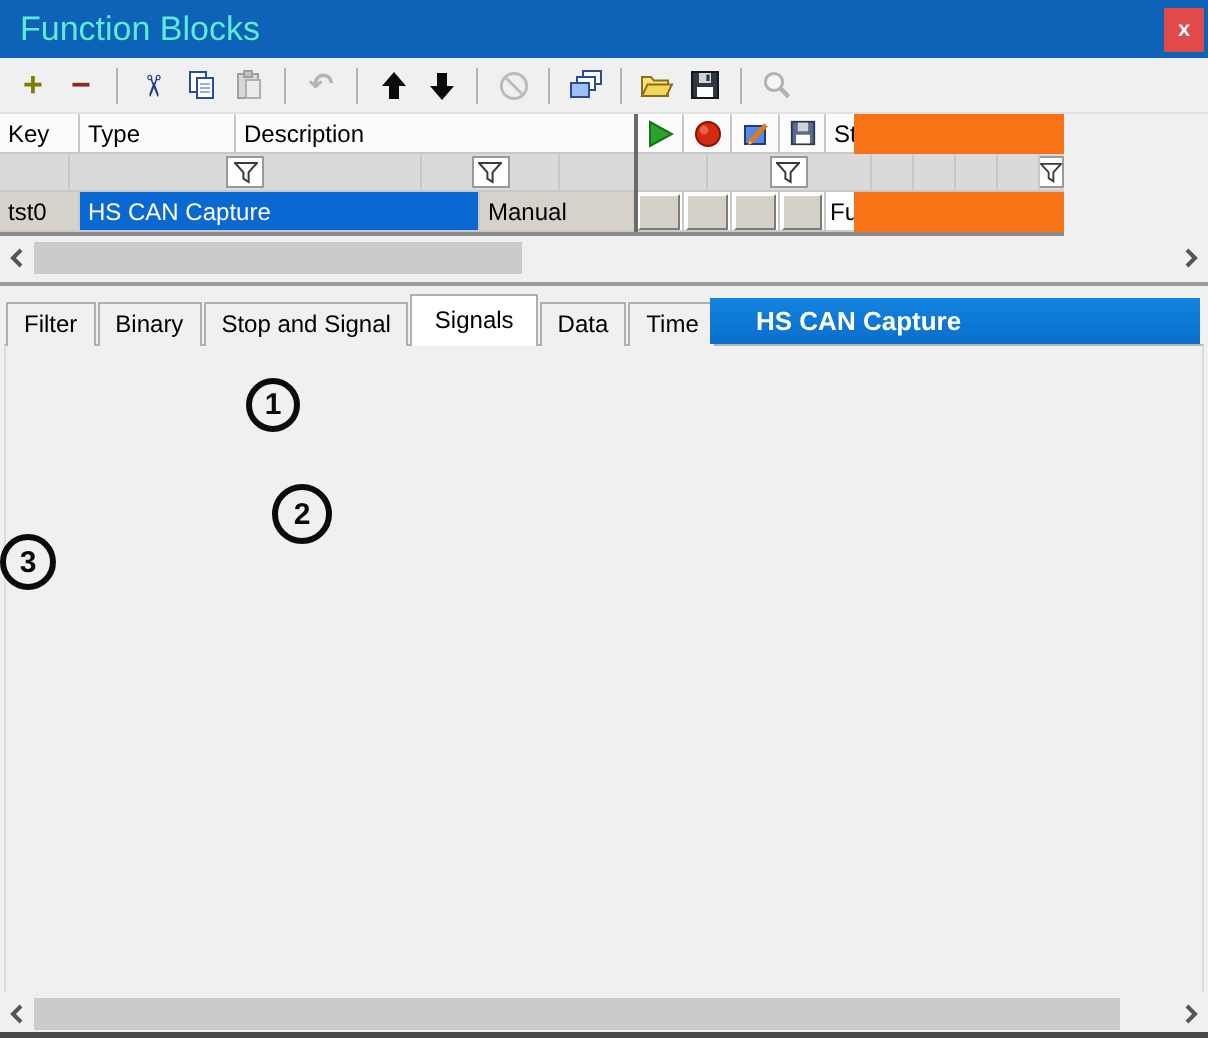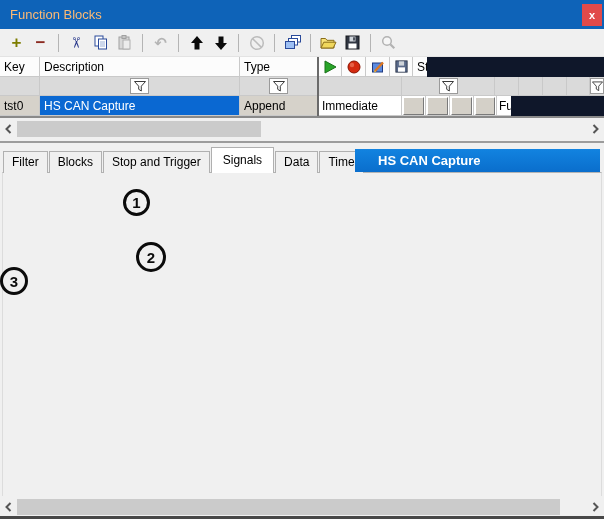"Function Blocks" .title-text { color: #fdba74 -> #5eead4; font-size: 13px -> 17px }
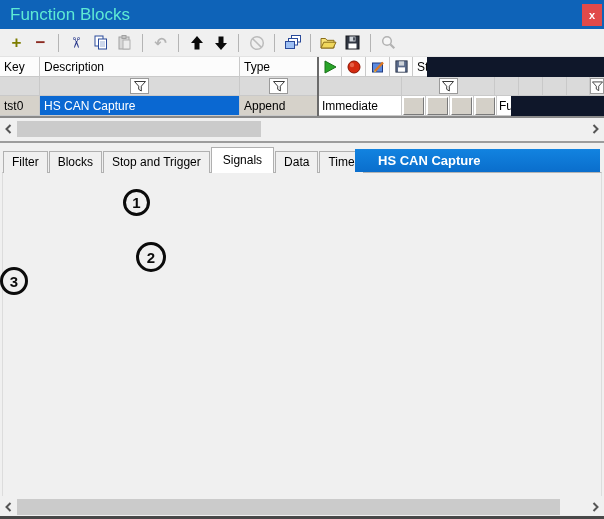"Key" .grid { background: #0f172a -> #f97316; width: 604px -> 532px }
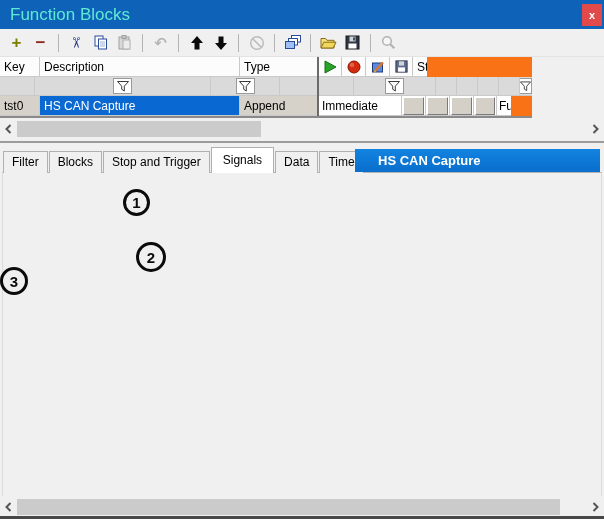"Description" div.gcell { order: before "Type" -> after "Type" }
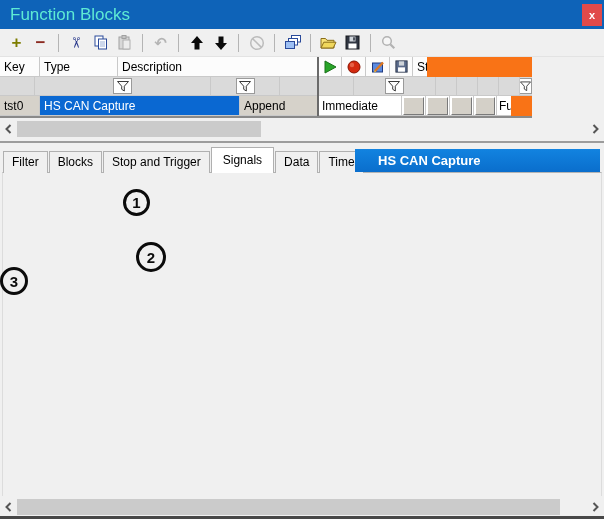"Append" div.gcell { text: Append -> Manual }
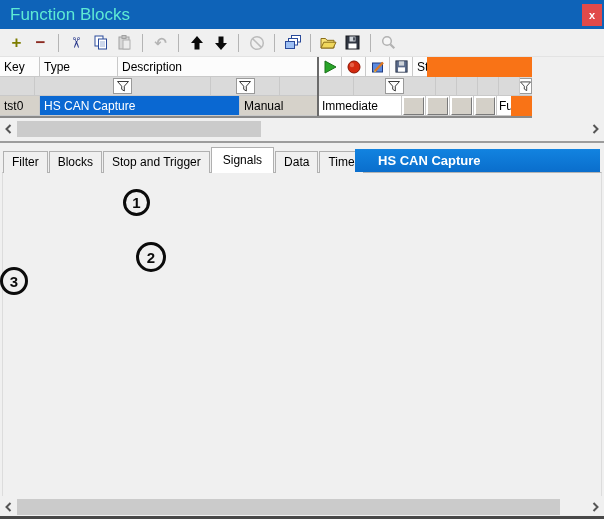"Immediate" div.gcell { html: <div>Immediate</div> -> none }
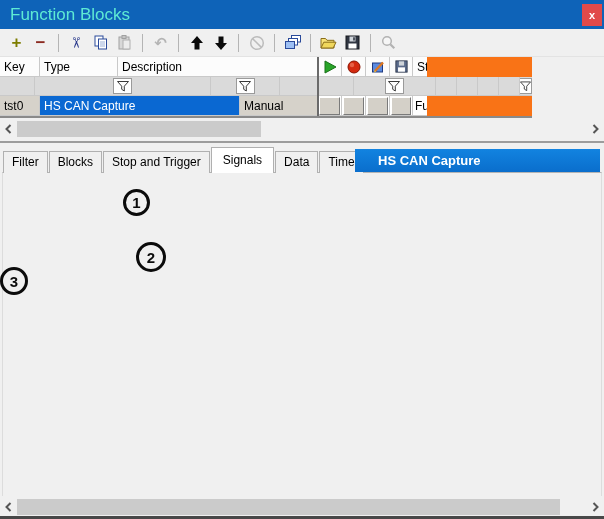"Blocks" div.tab { text: Blocks -> Binary }
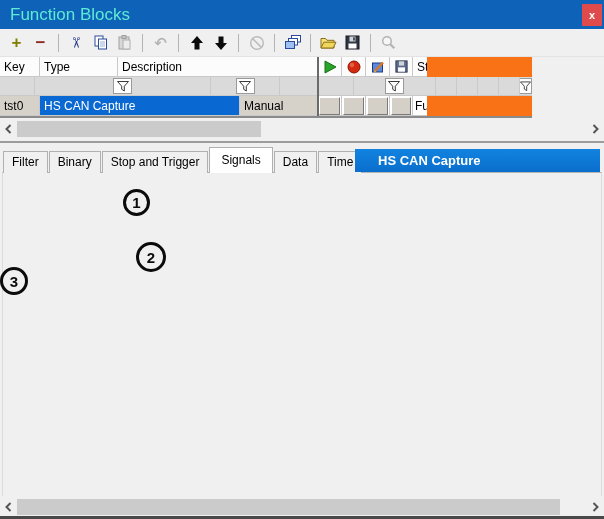"Stop and Trigger" div.tab { text: Trigger -> Signal }
